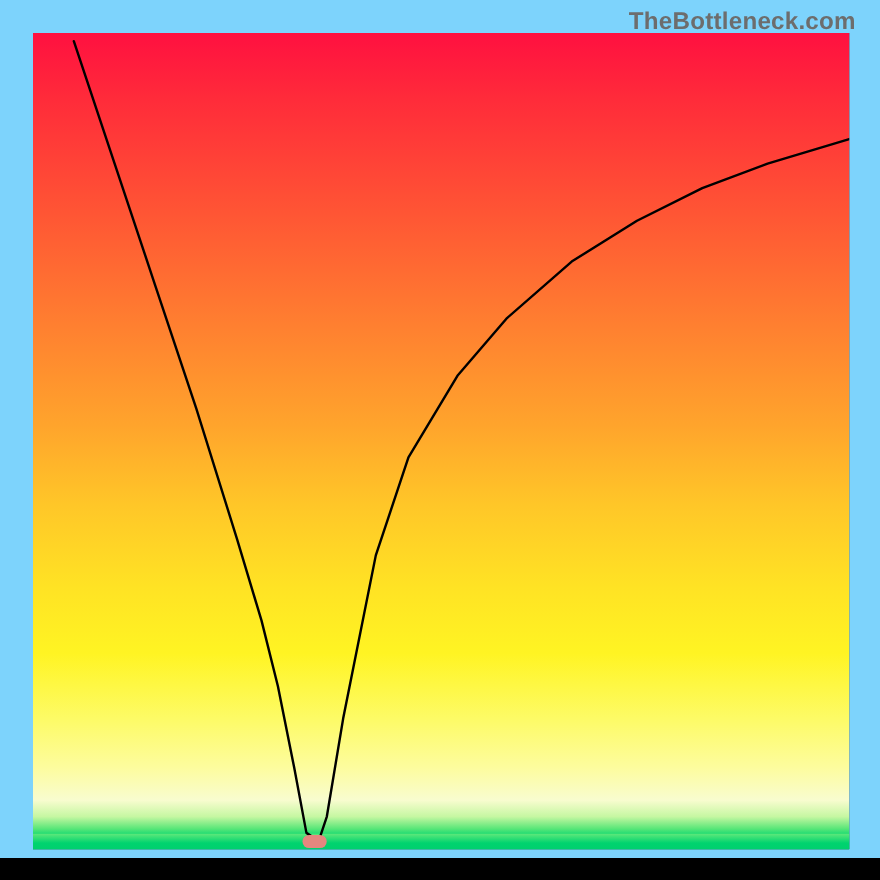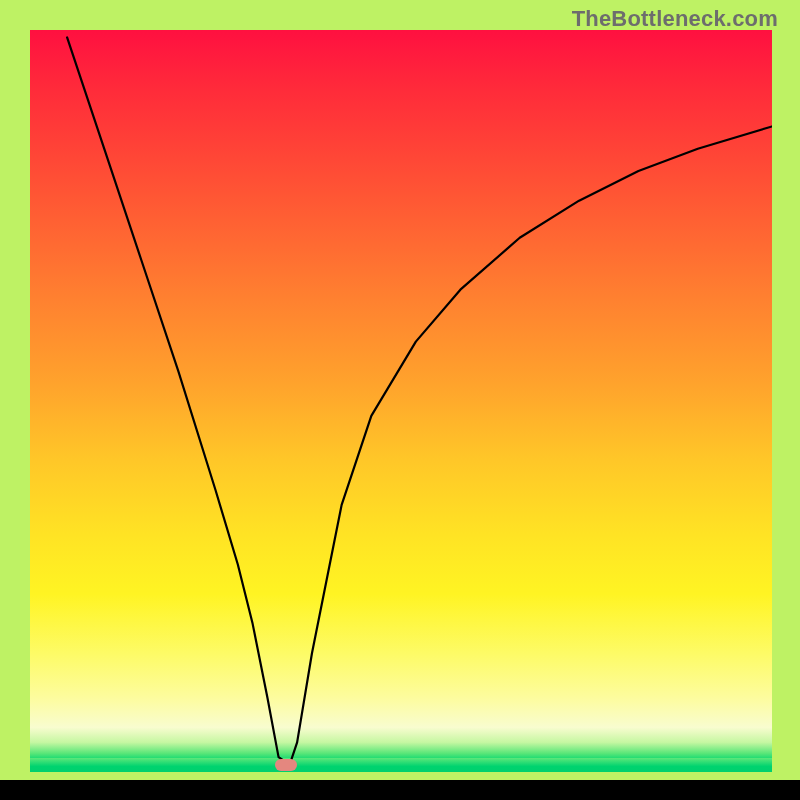"TheBottleneck.com" .wrap { background: #bef264 -> #7dd3fc }
